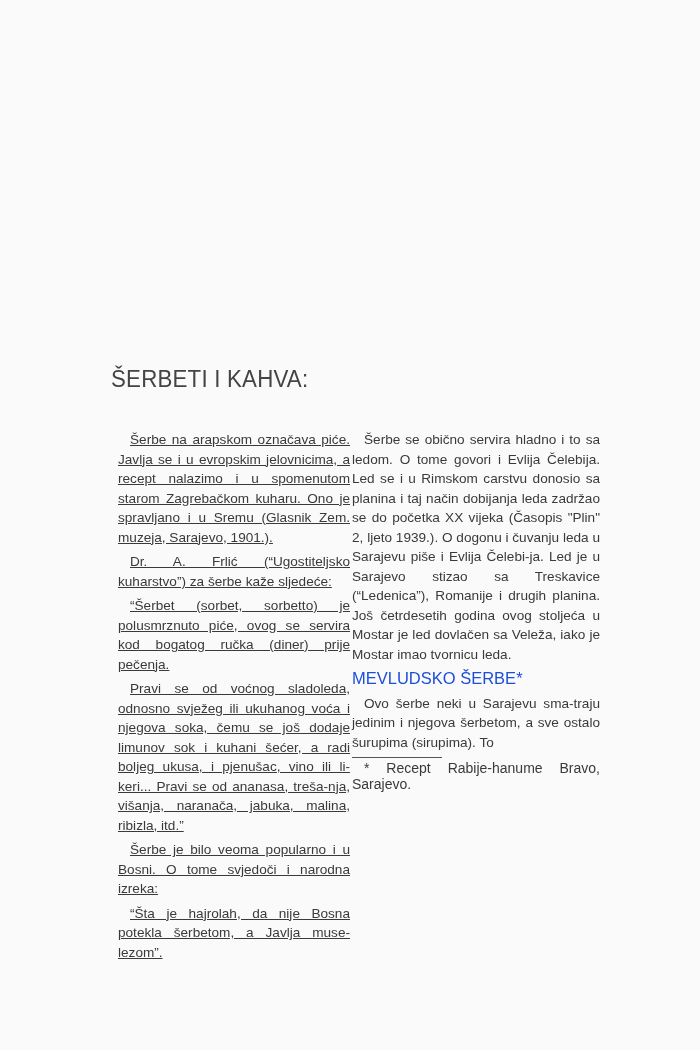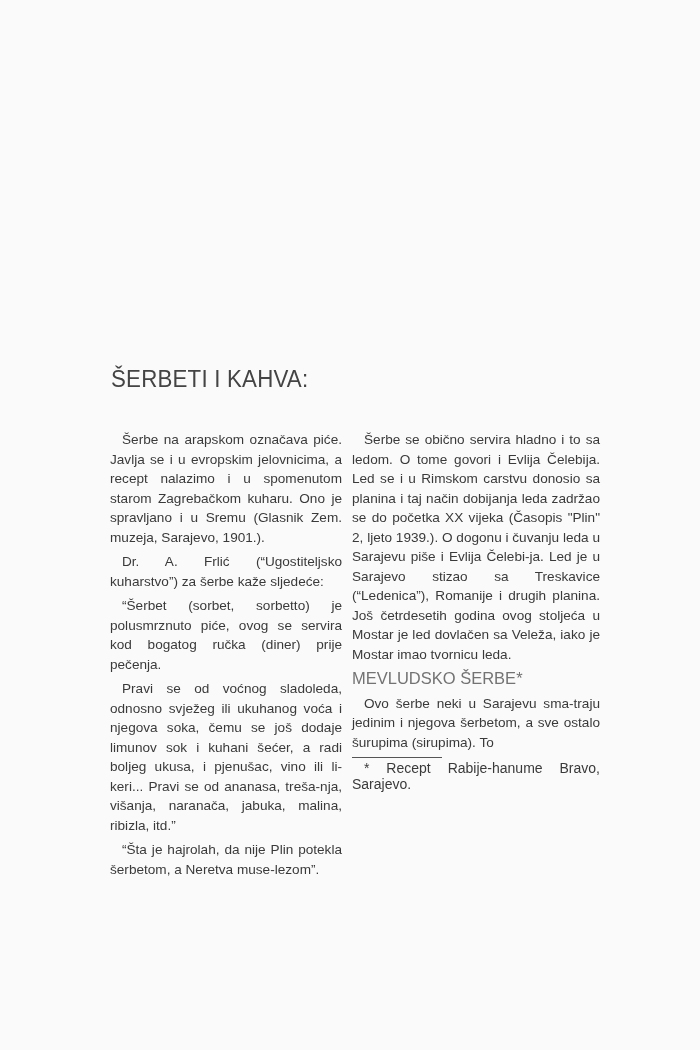"Šerbe na arapskom označava piće." .col.left { left: 110px -> 118px; text-decoration: none -> underline }
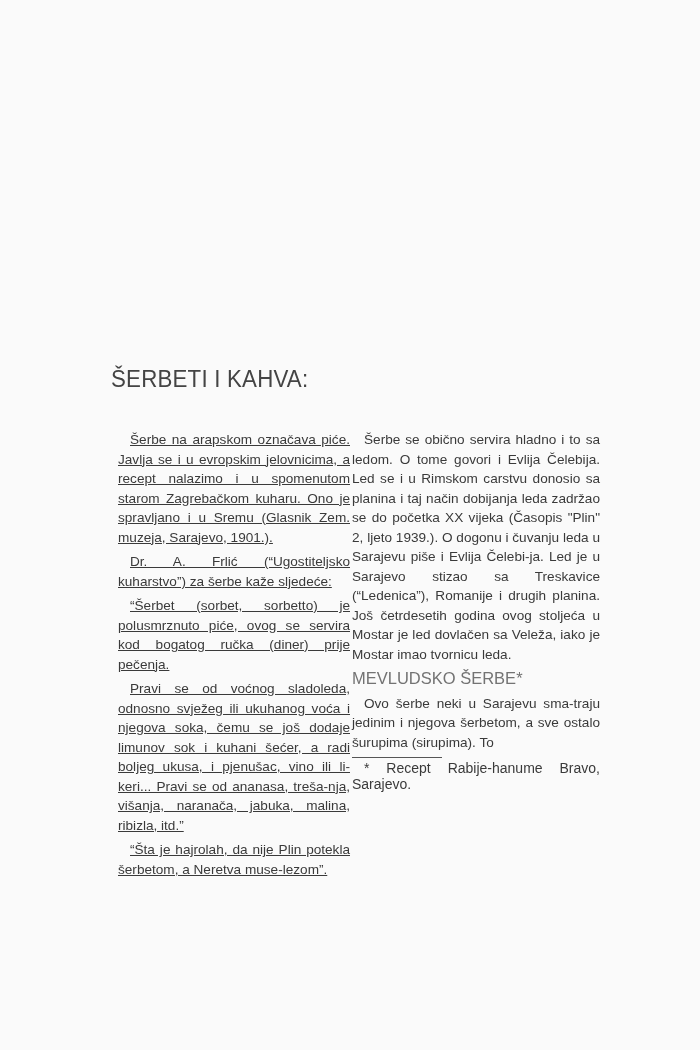"MEVLUDSKO ŠERBE*" .subhead { color: #737373 -> #1d4ed8 }
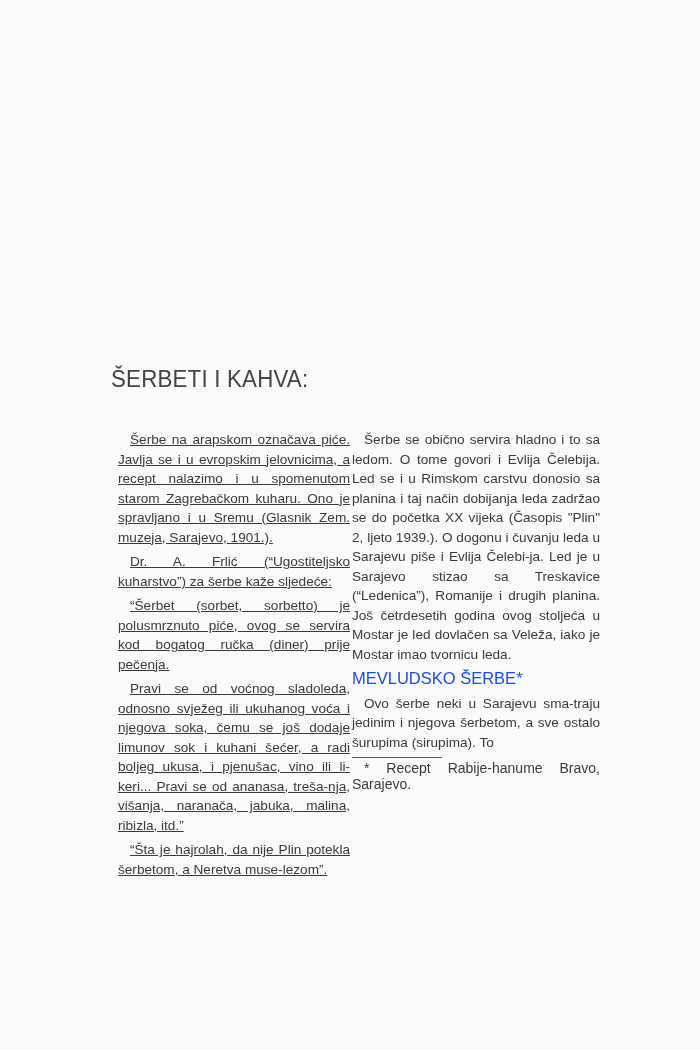"Šerbe je bilo veoma popularno" p { html: none -> <p>Šerbe je bilo veoma popularno i u Bosni. O tome svjedoči i narodna izreka:</p> }
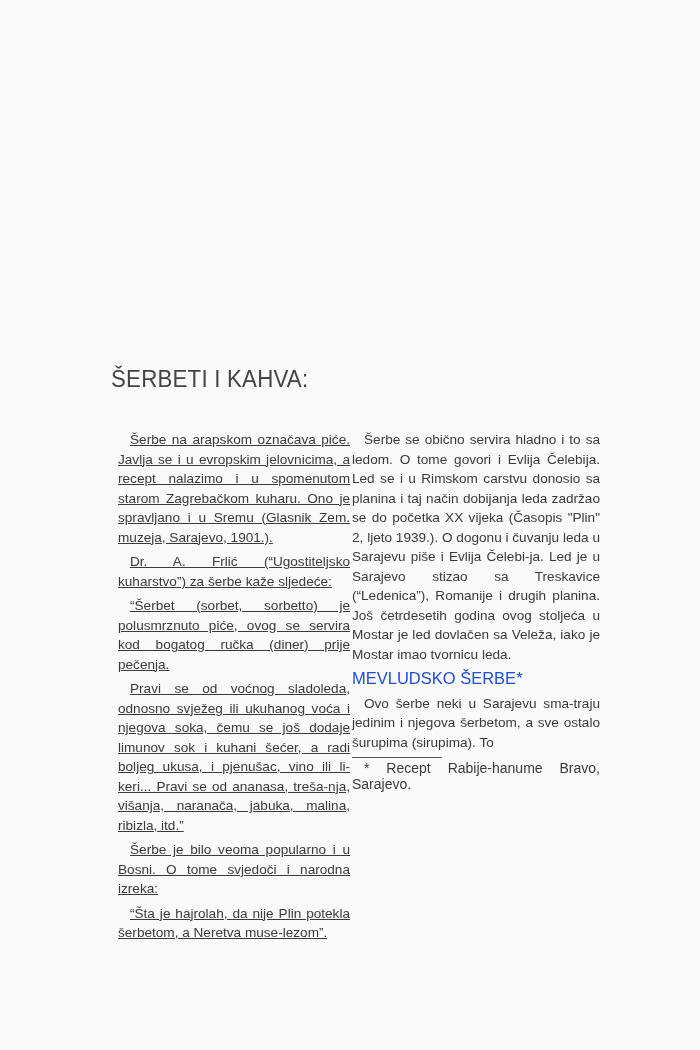"“Šta je hajrolah, da nije" p { text: Plin potekla šerbetom, a Neretva -> Bosna potekla šerbetom, a Javlja }
